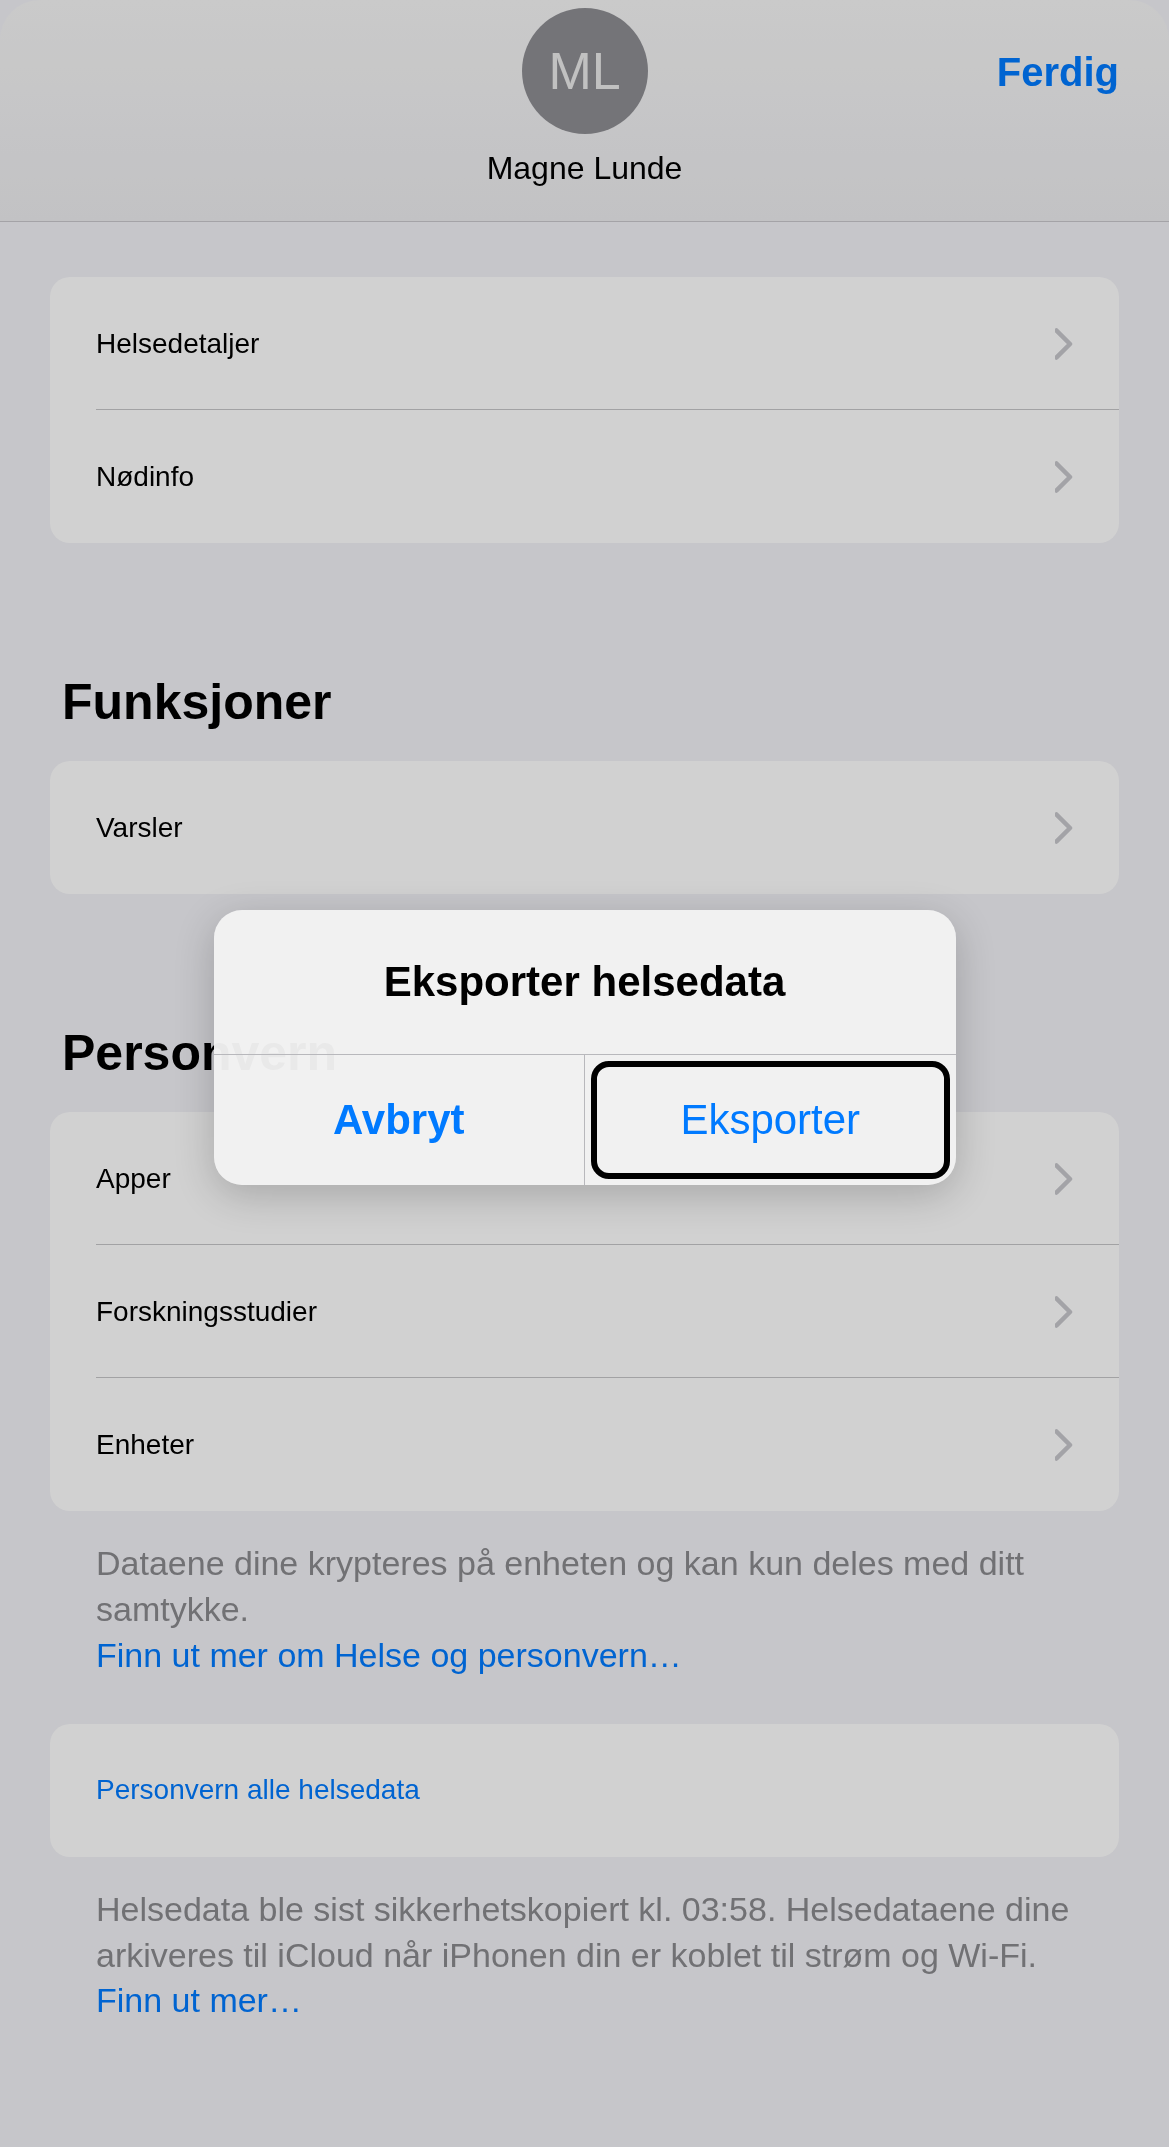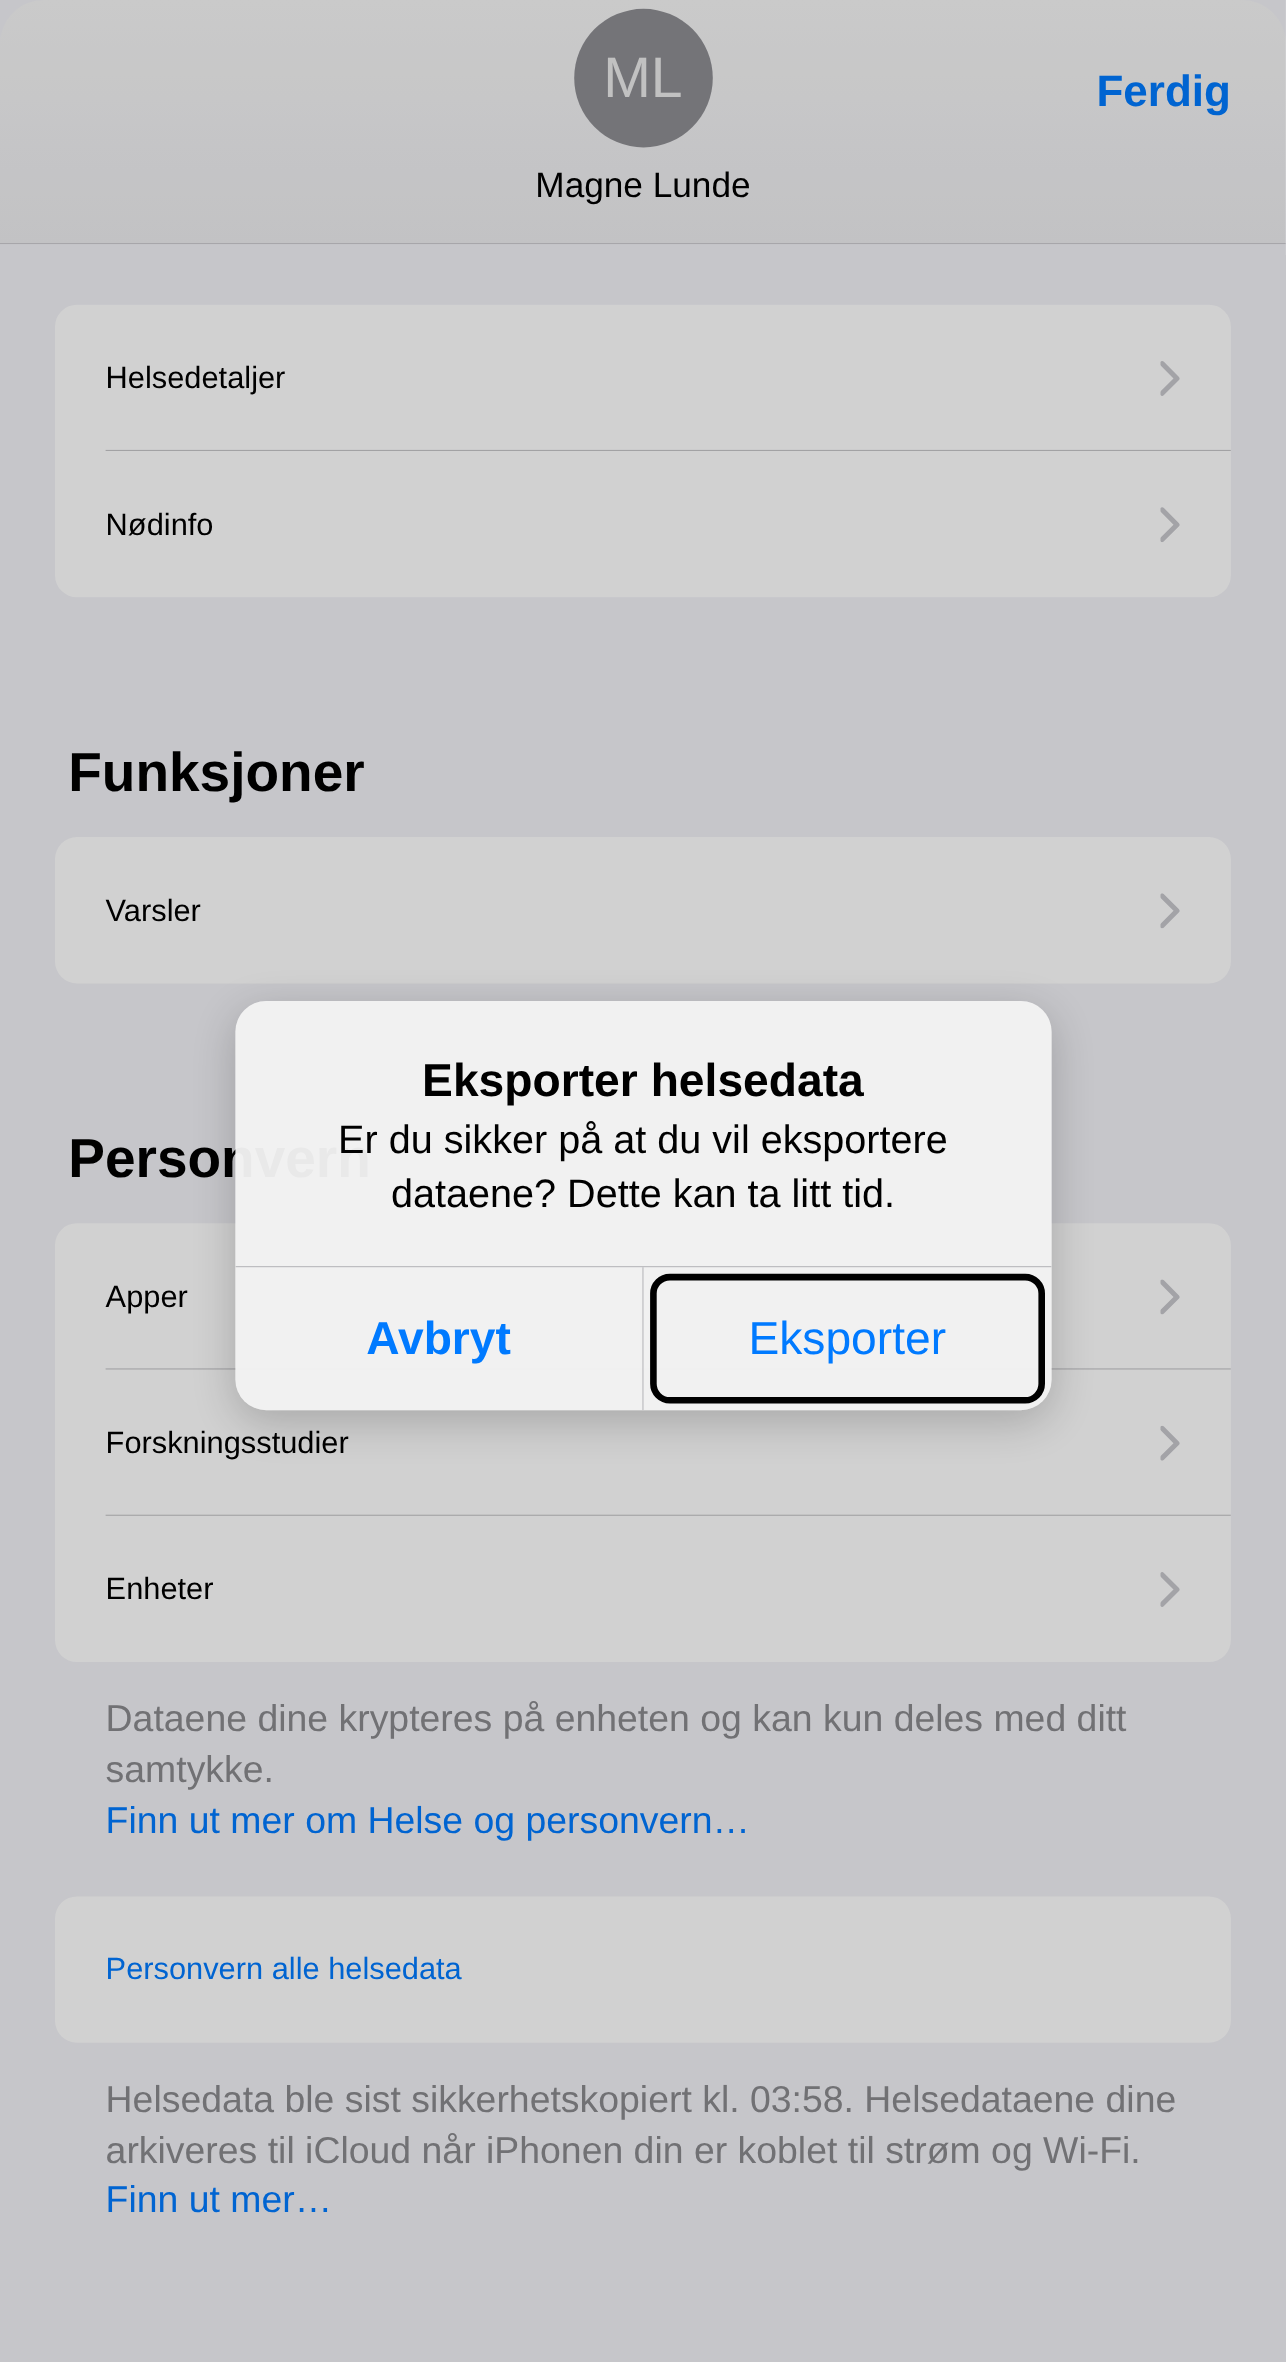"Ferdig" .done-button { margin-top: 11px -> none }
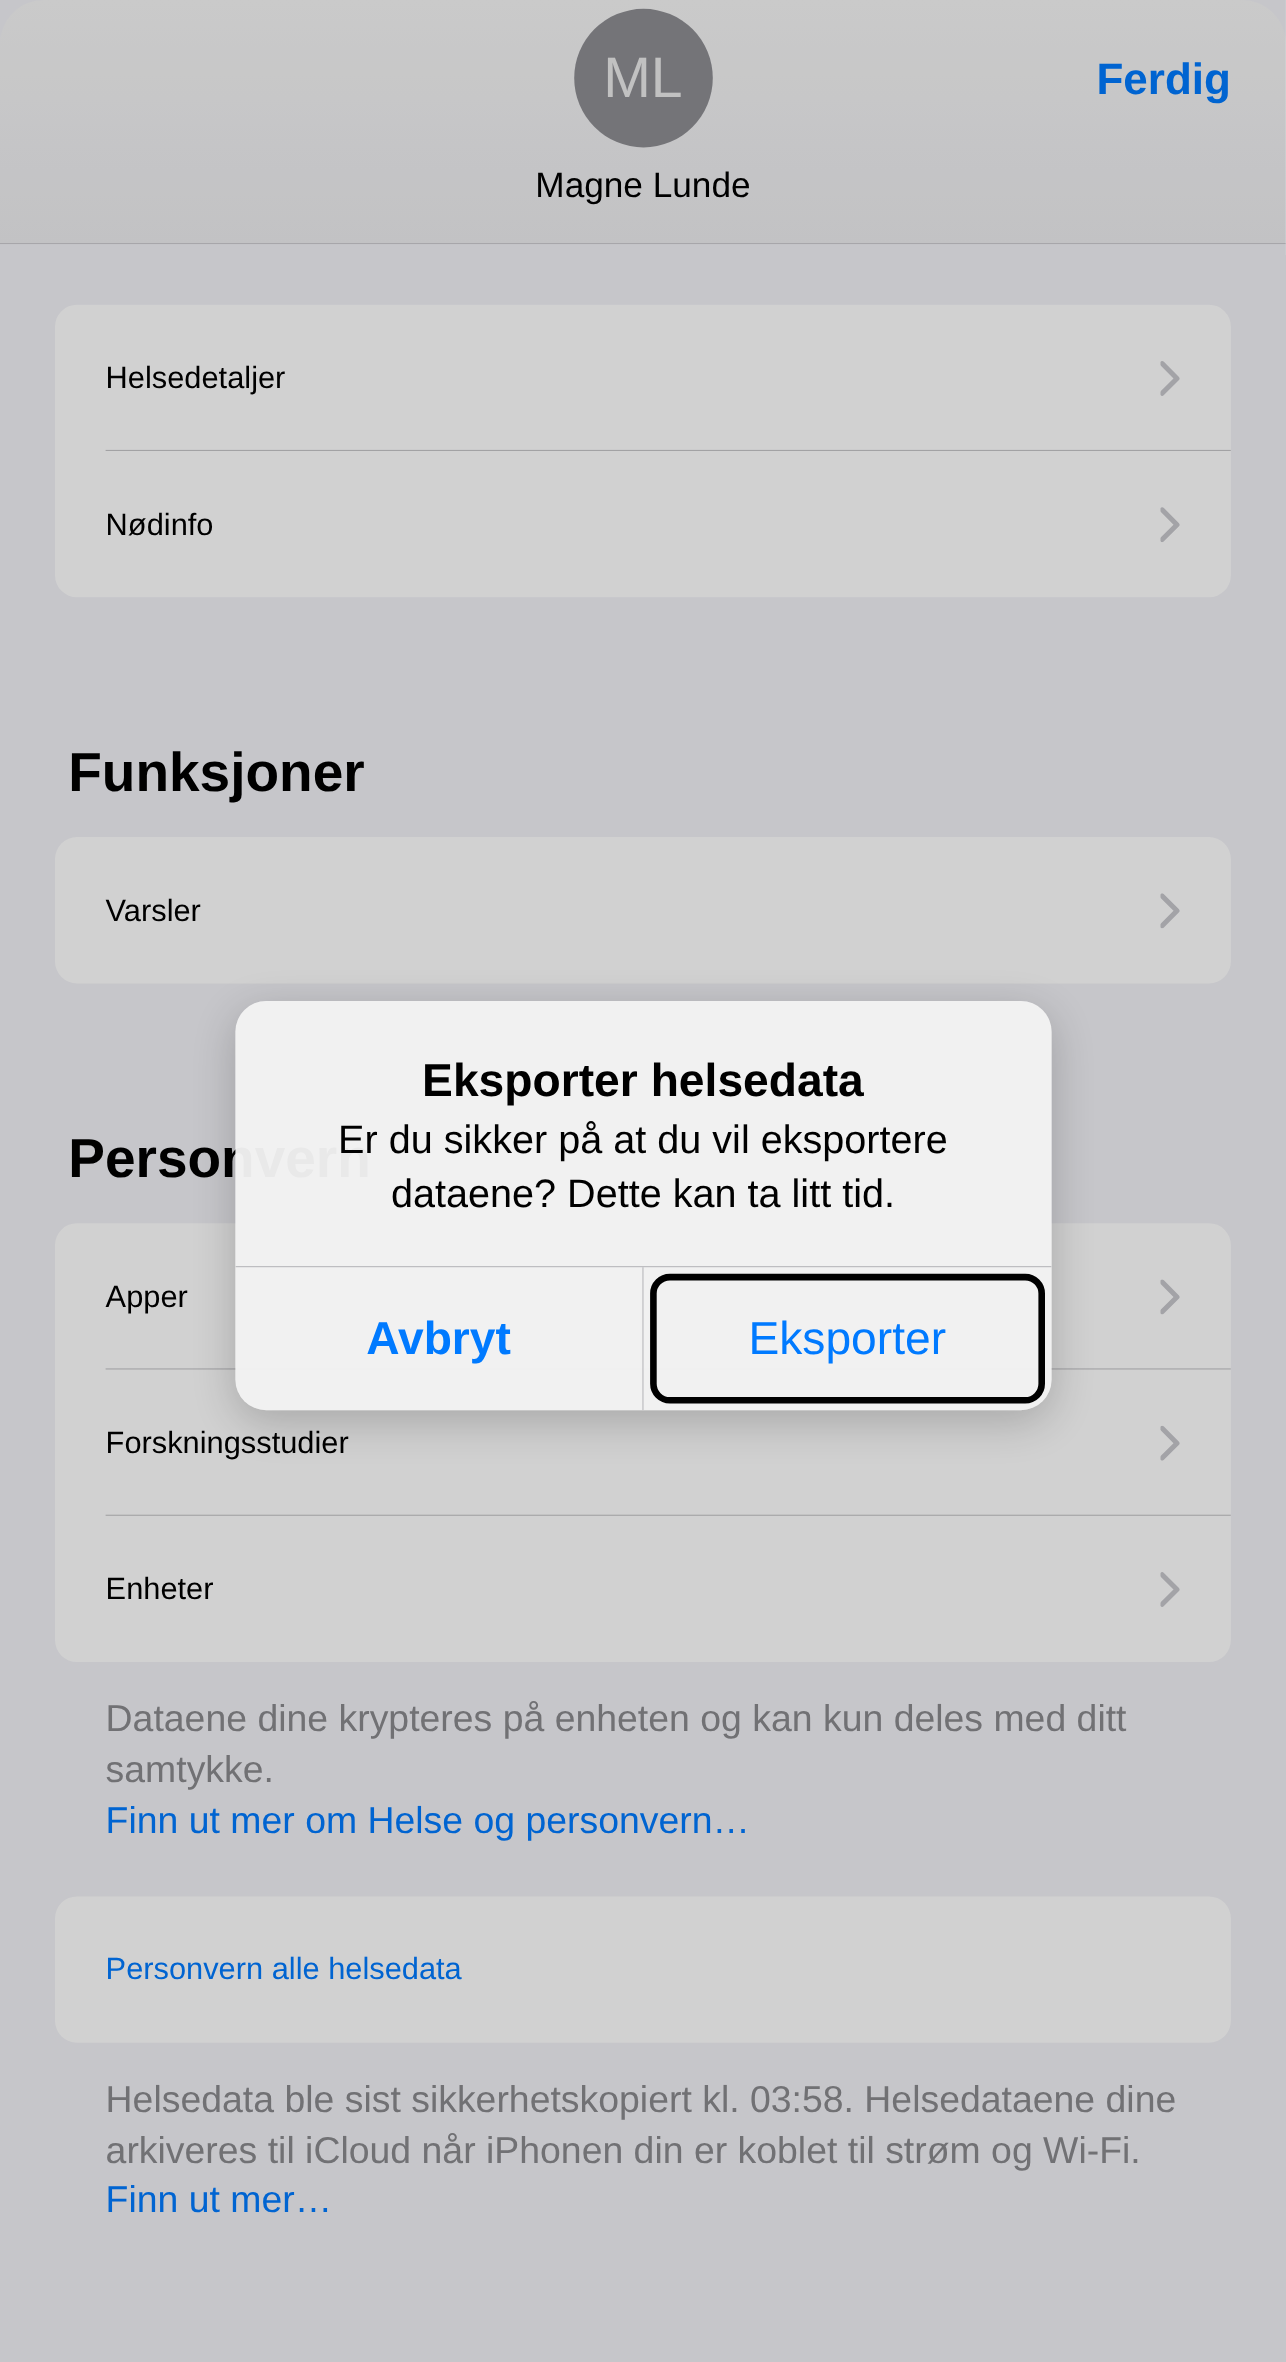"Er du sikker på at" div.alert-message { html: <div>Er du sikker på at du vil eksportere dataene? Dette kan ta litt tid.</div> -> none }
